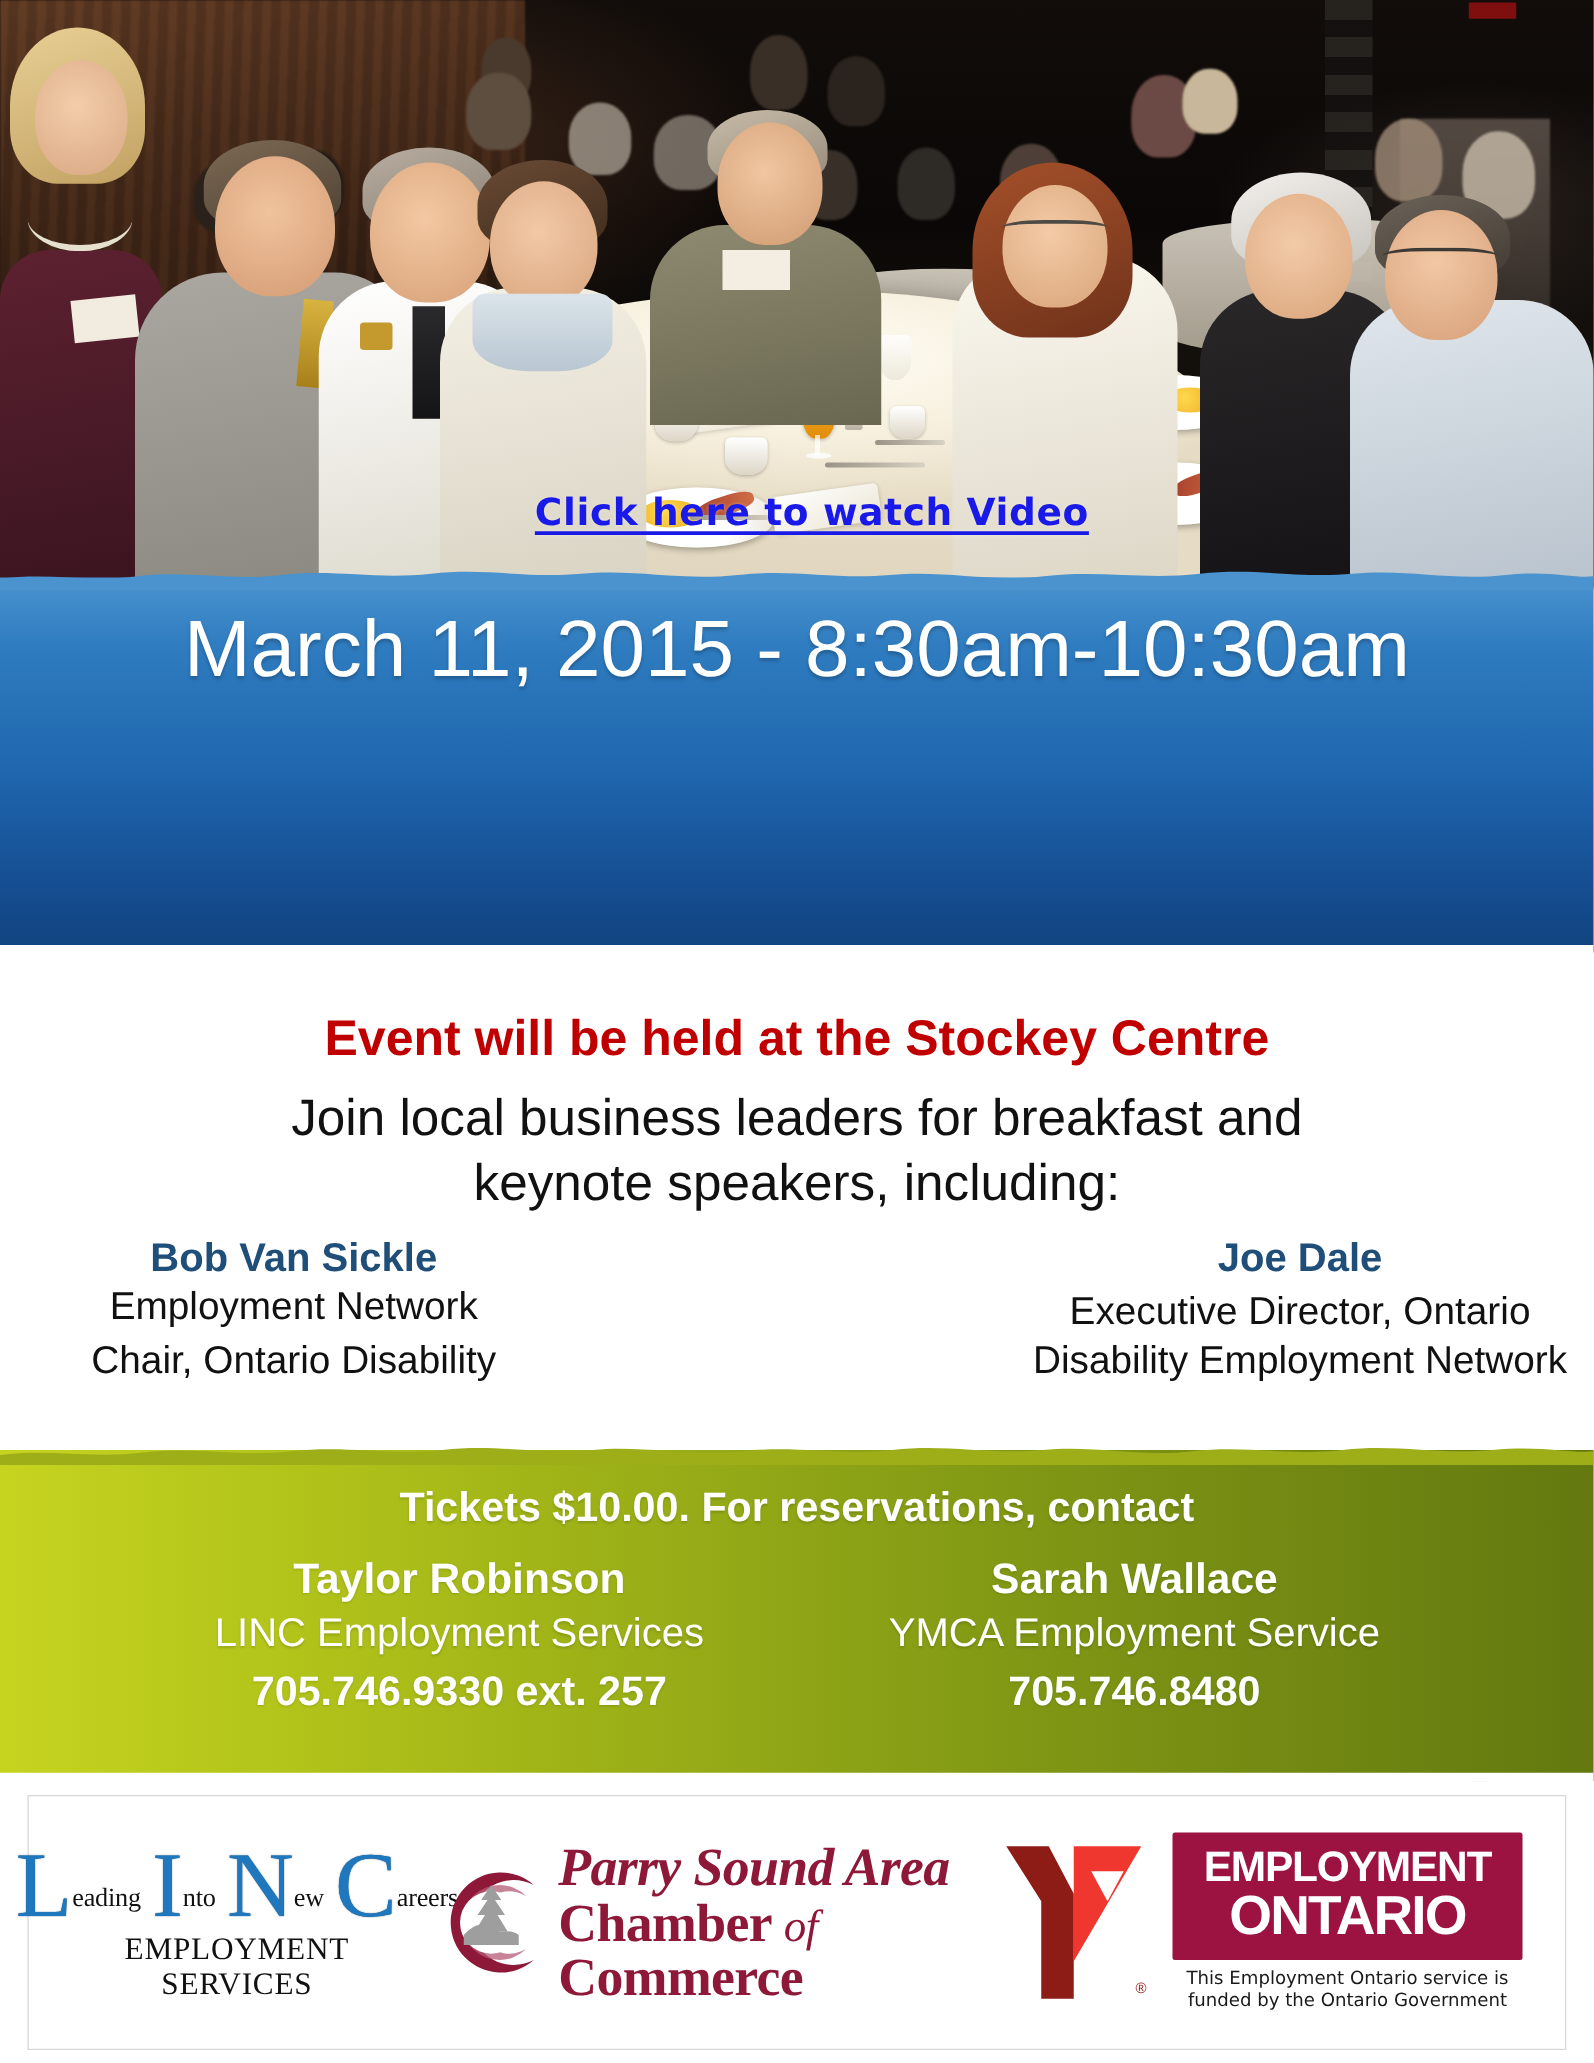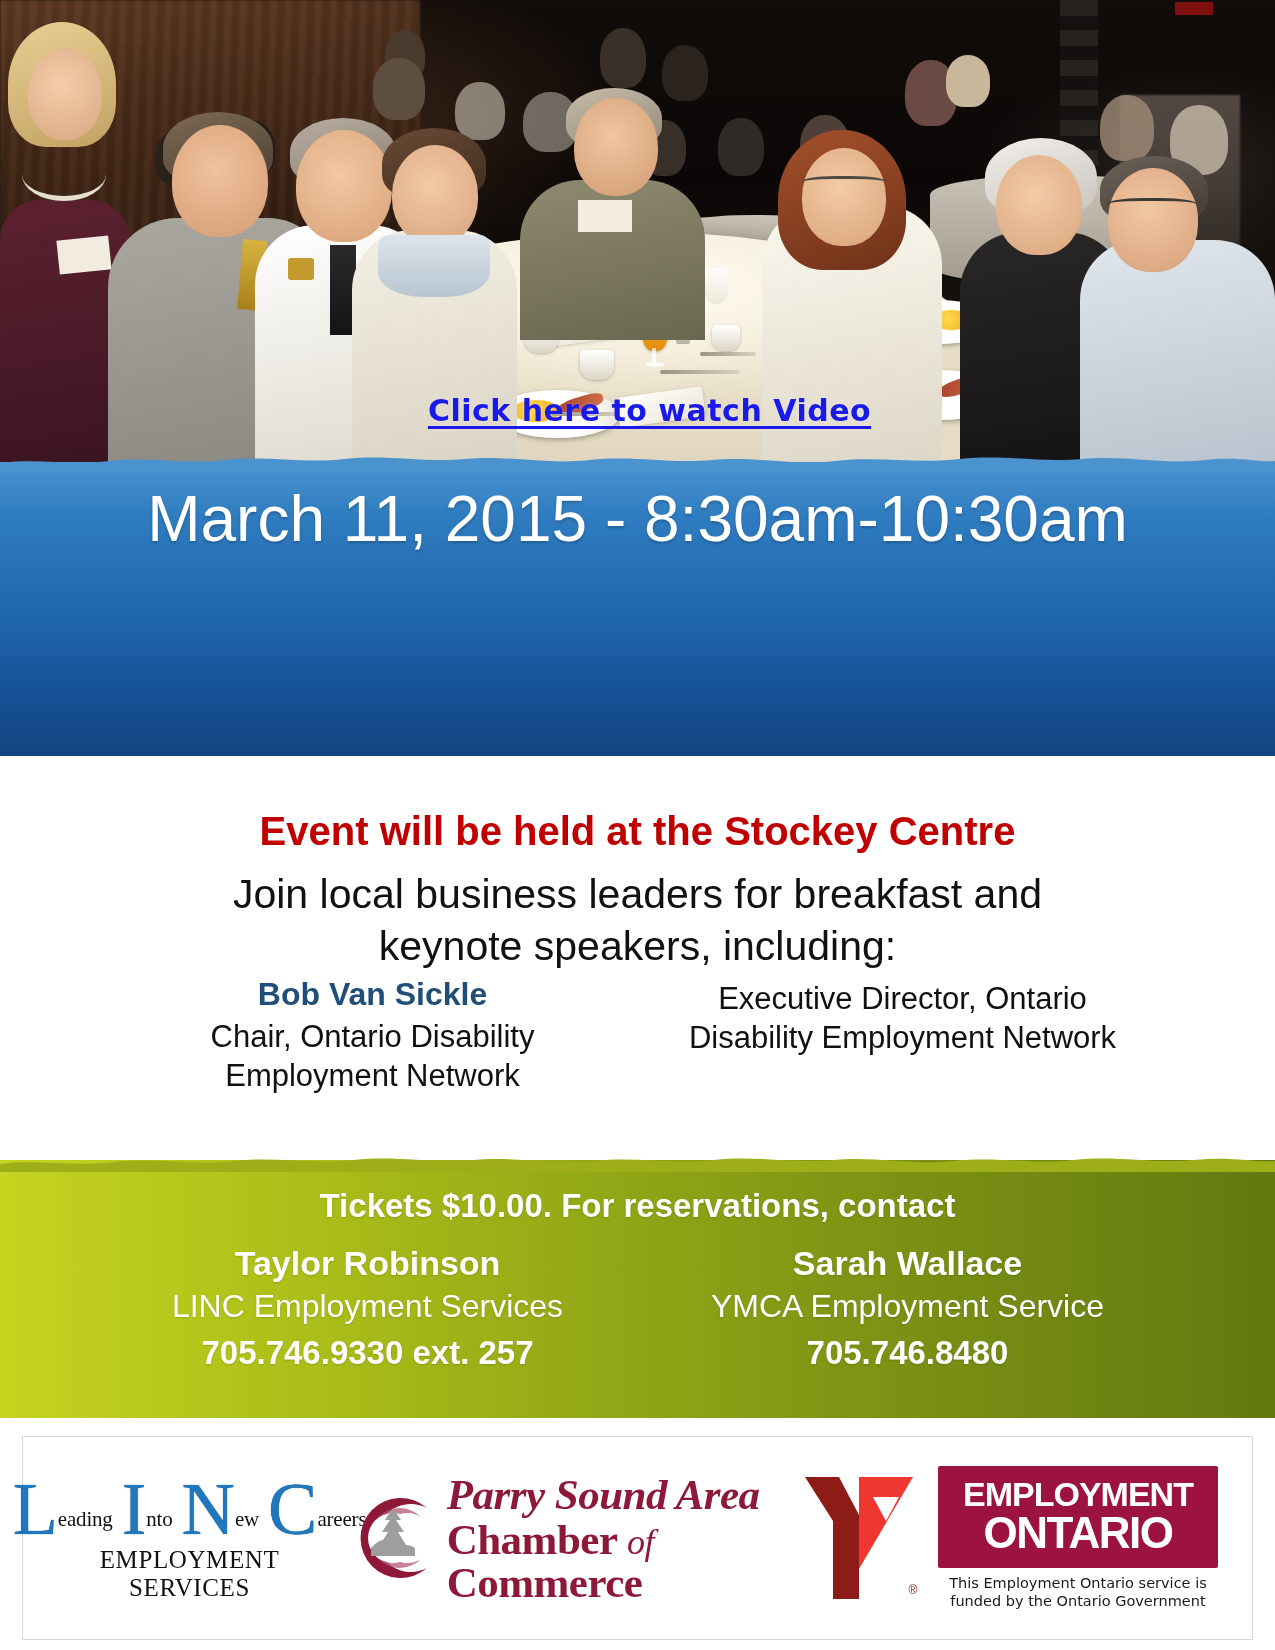"Bob Van Sickle" .speakers { justify-content: center -> space-between; margin-top: 2px -> 14px }
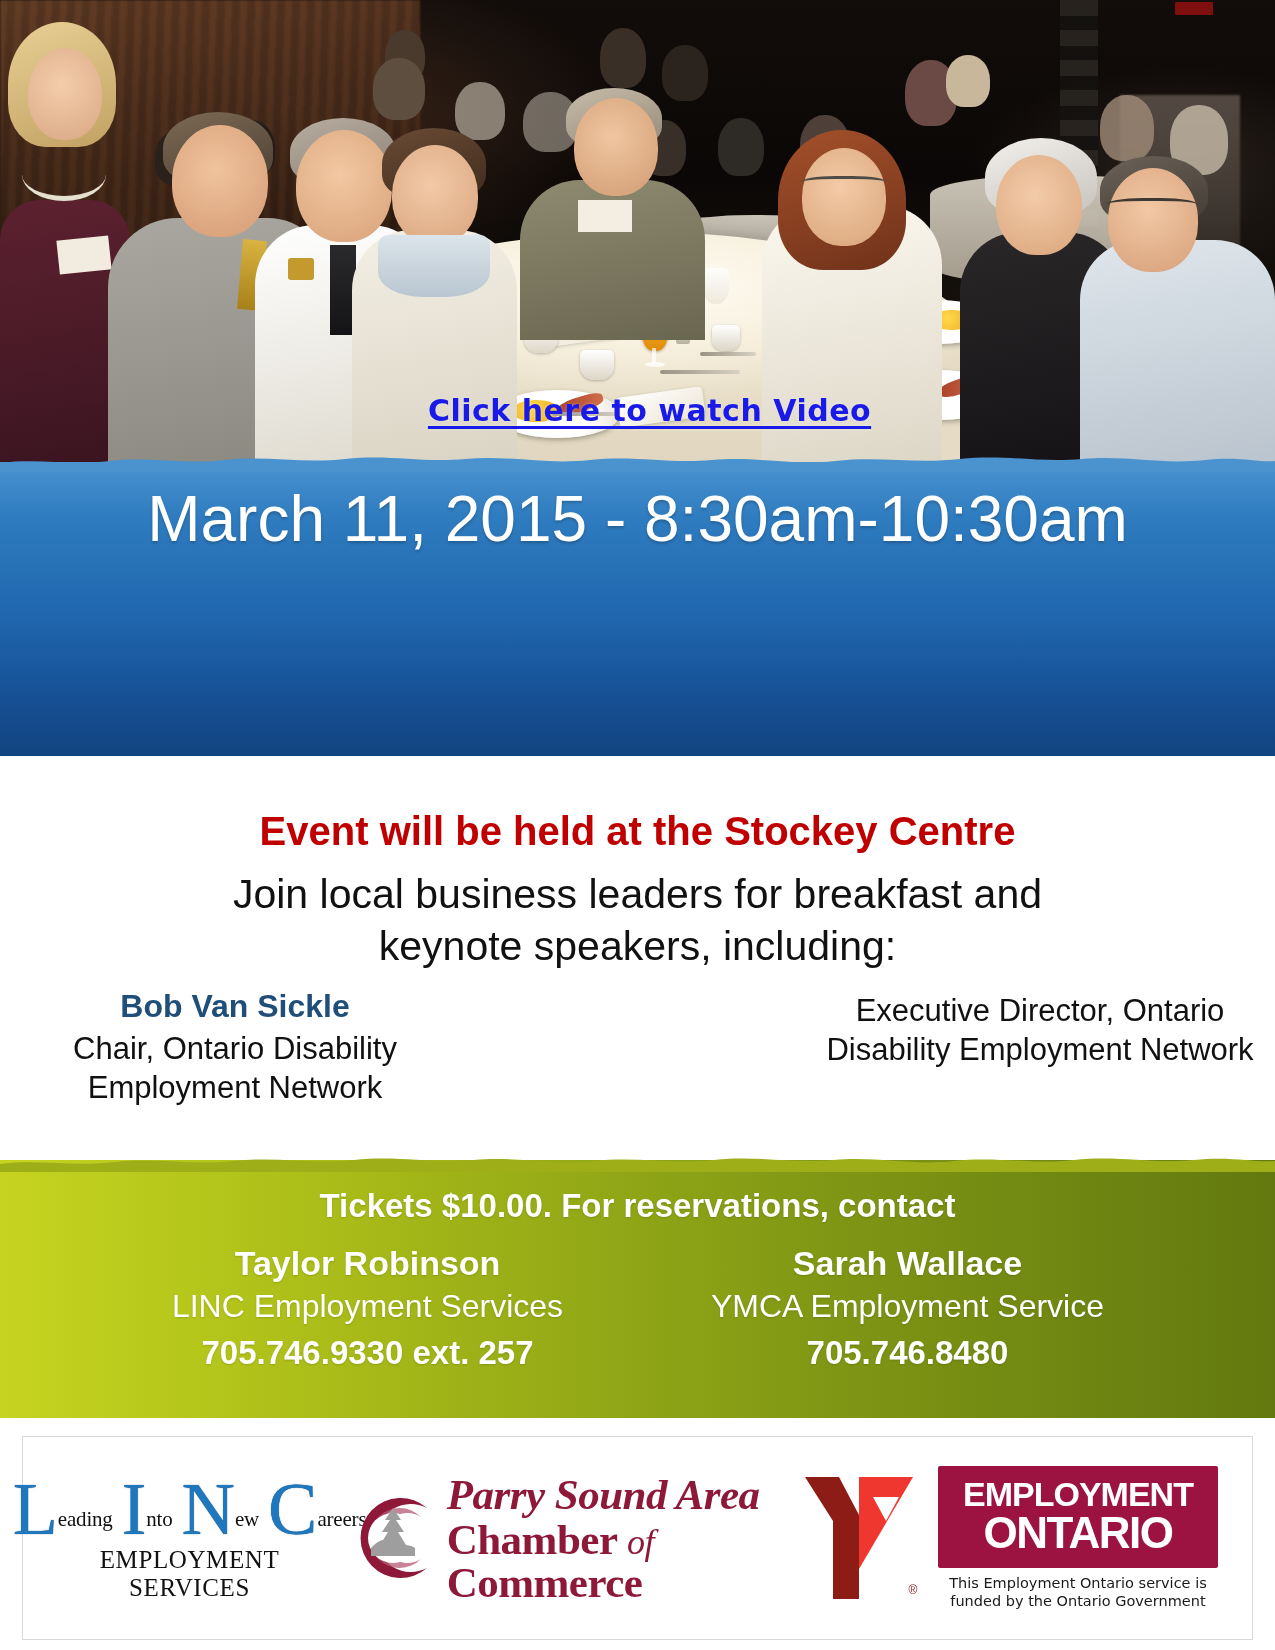"Joe Dale" div.spk-name { html: none -> <div>Joe Dale</div> }
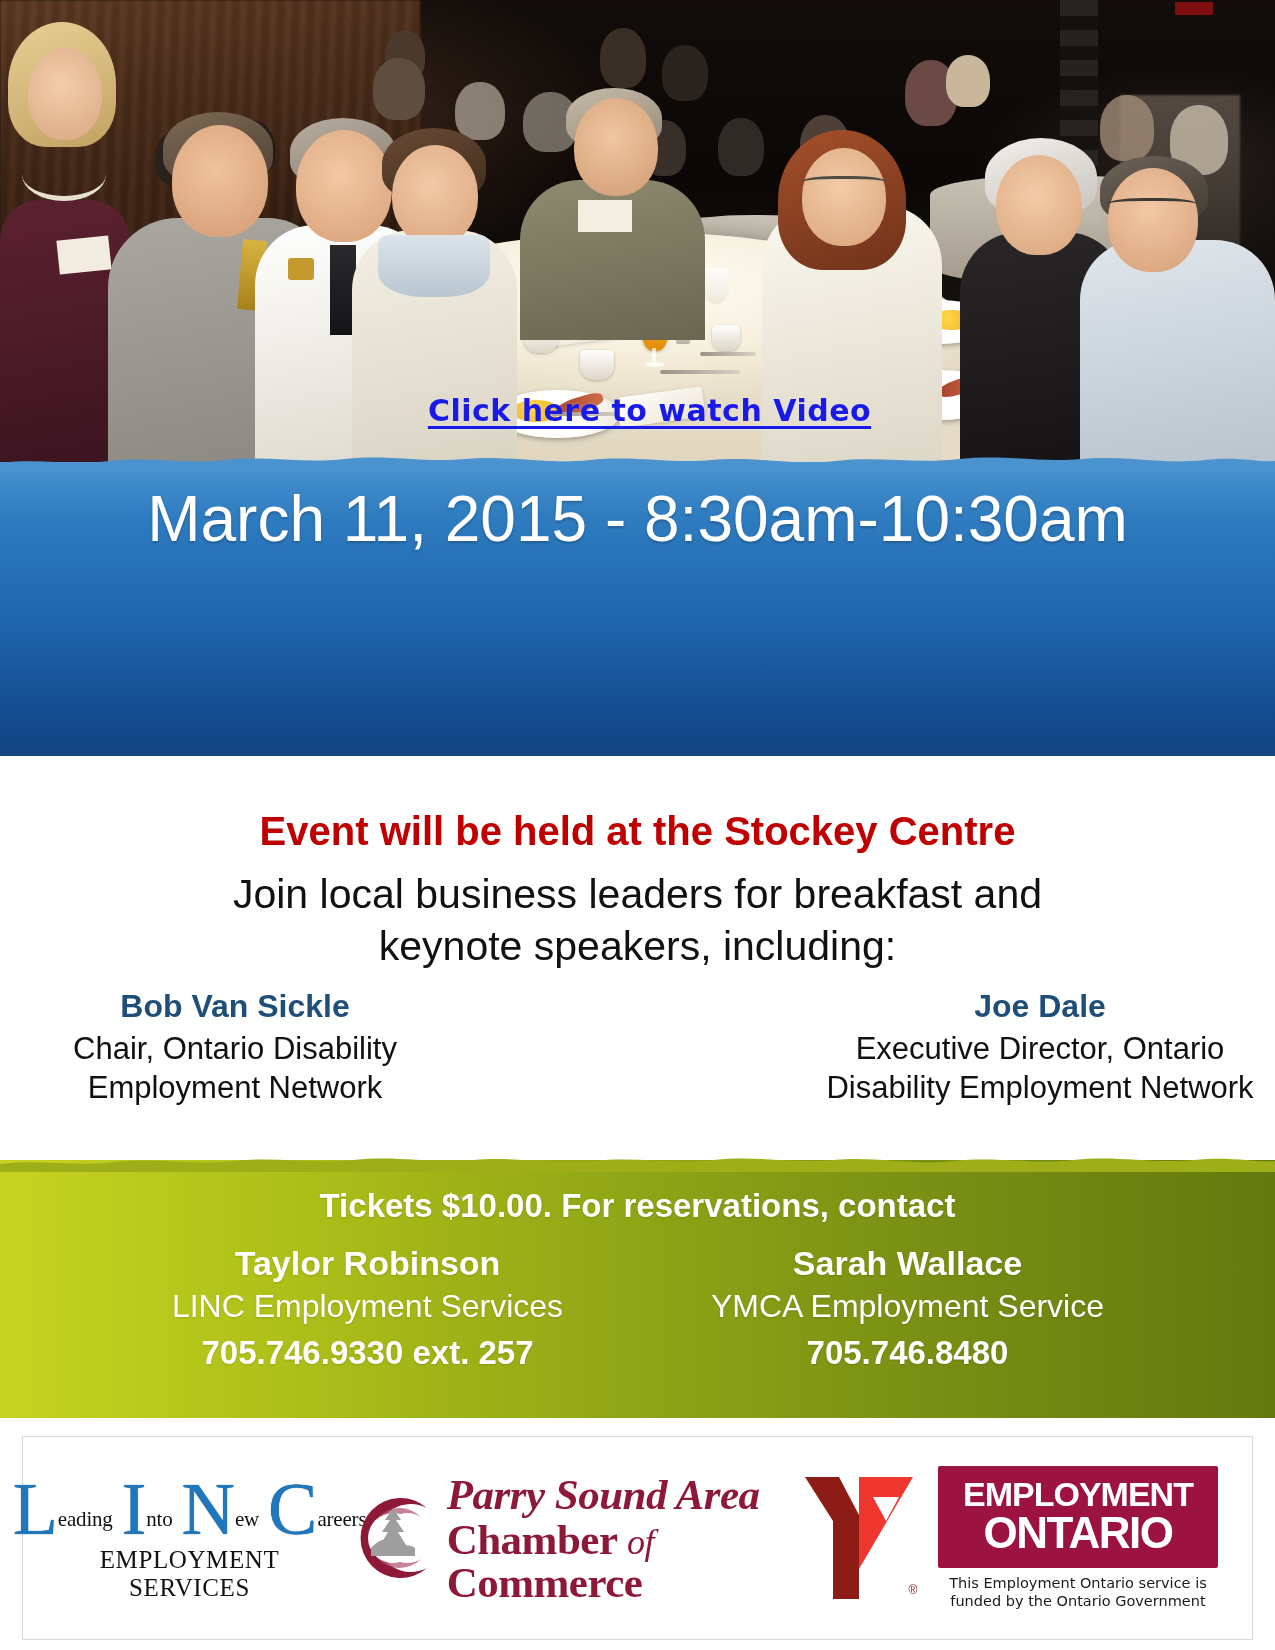"Chair, Ontario Disability" div.spk-role { order: before "Employment Network" -> after "Employment Network" }
